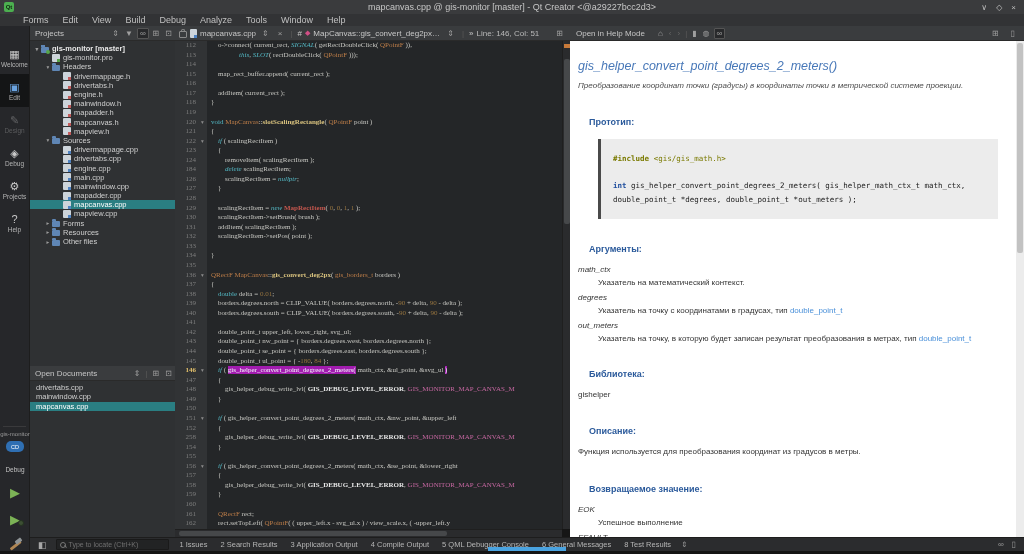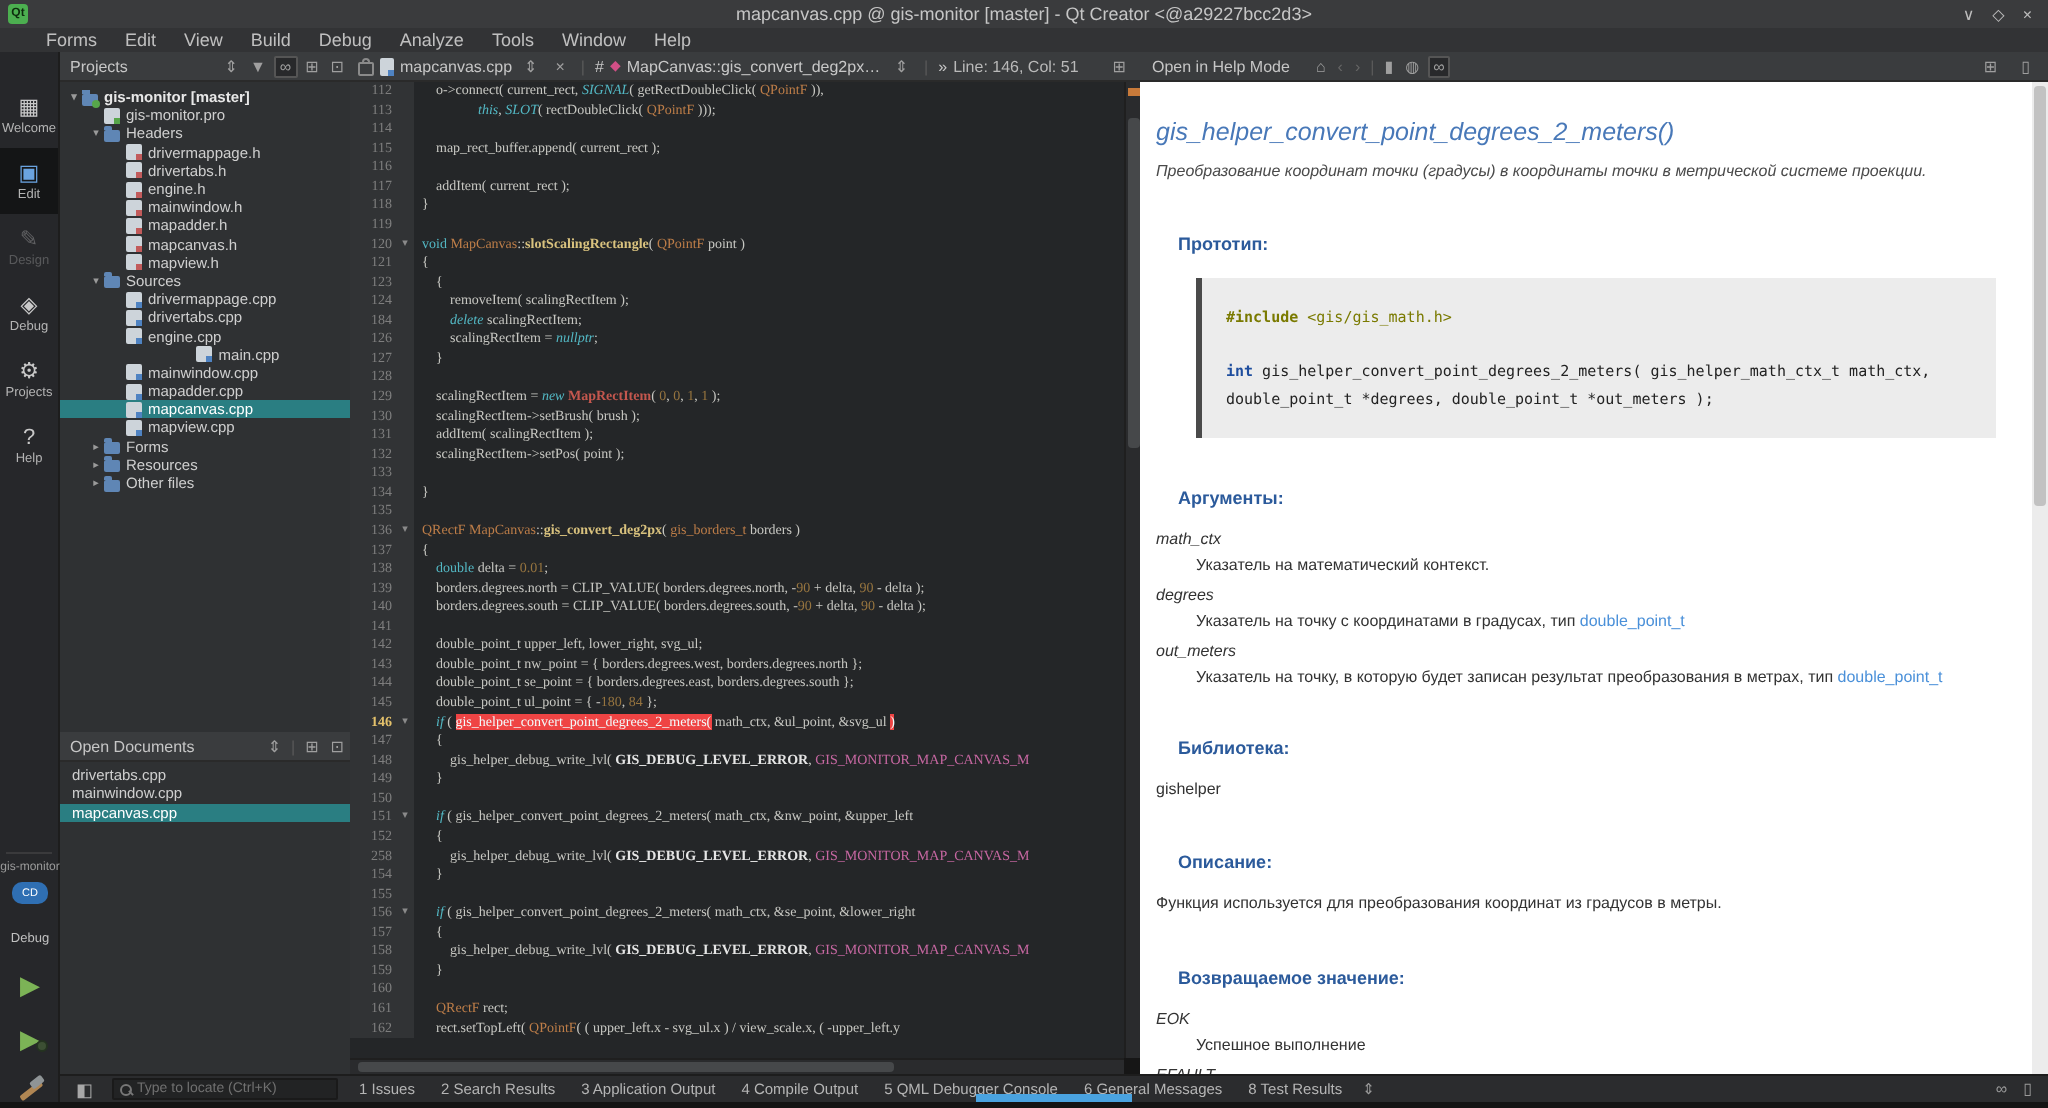"122" div.crow { html: none -> <div> <span>122</span> <span>▾</span> <span><span> </span><span>if</span><span> ( scalingRectItem )</span></span> </div> }
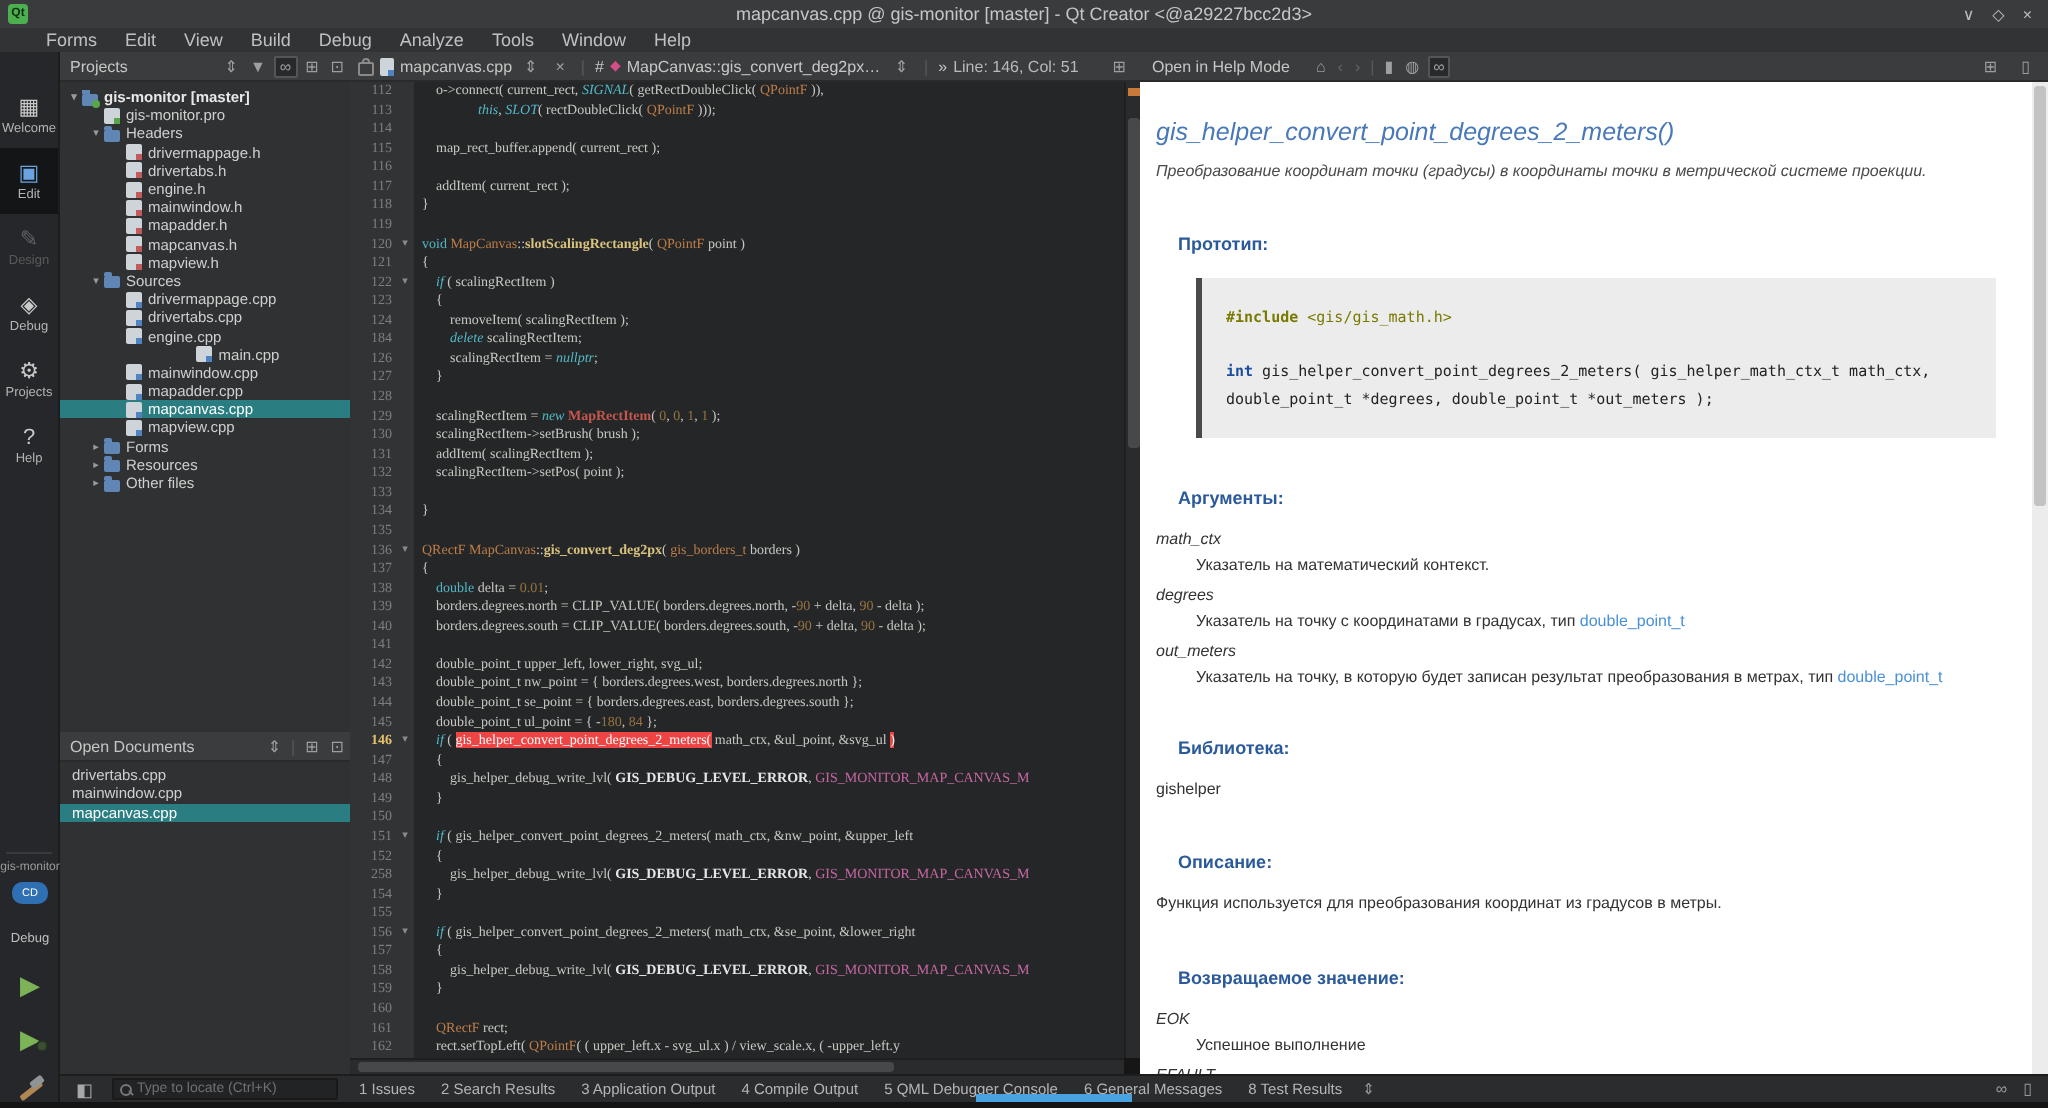"main.cpp" div.trow { justify-content: center -> none }
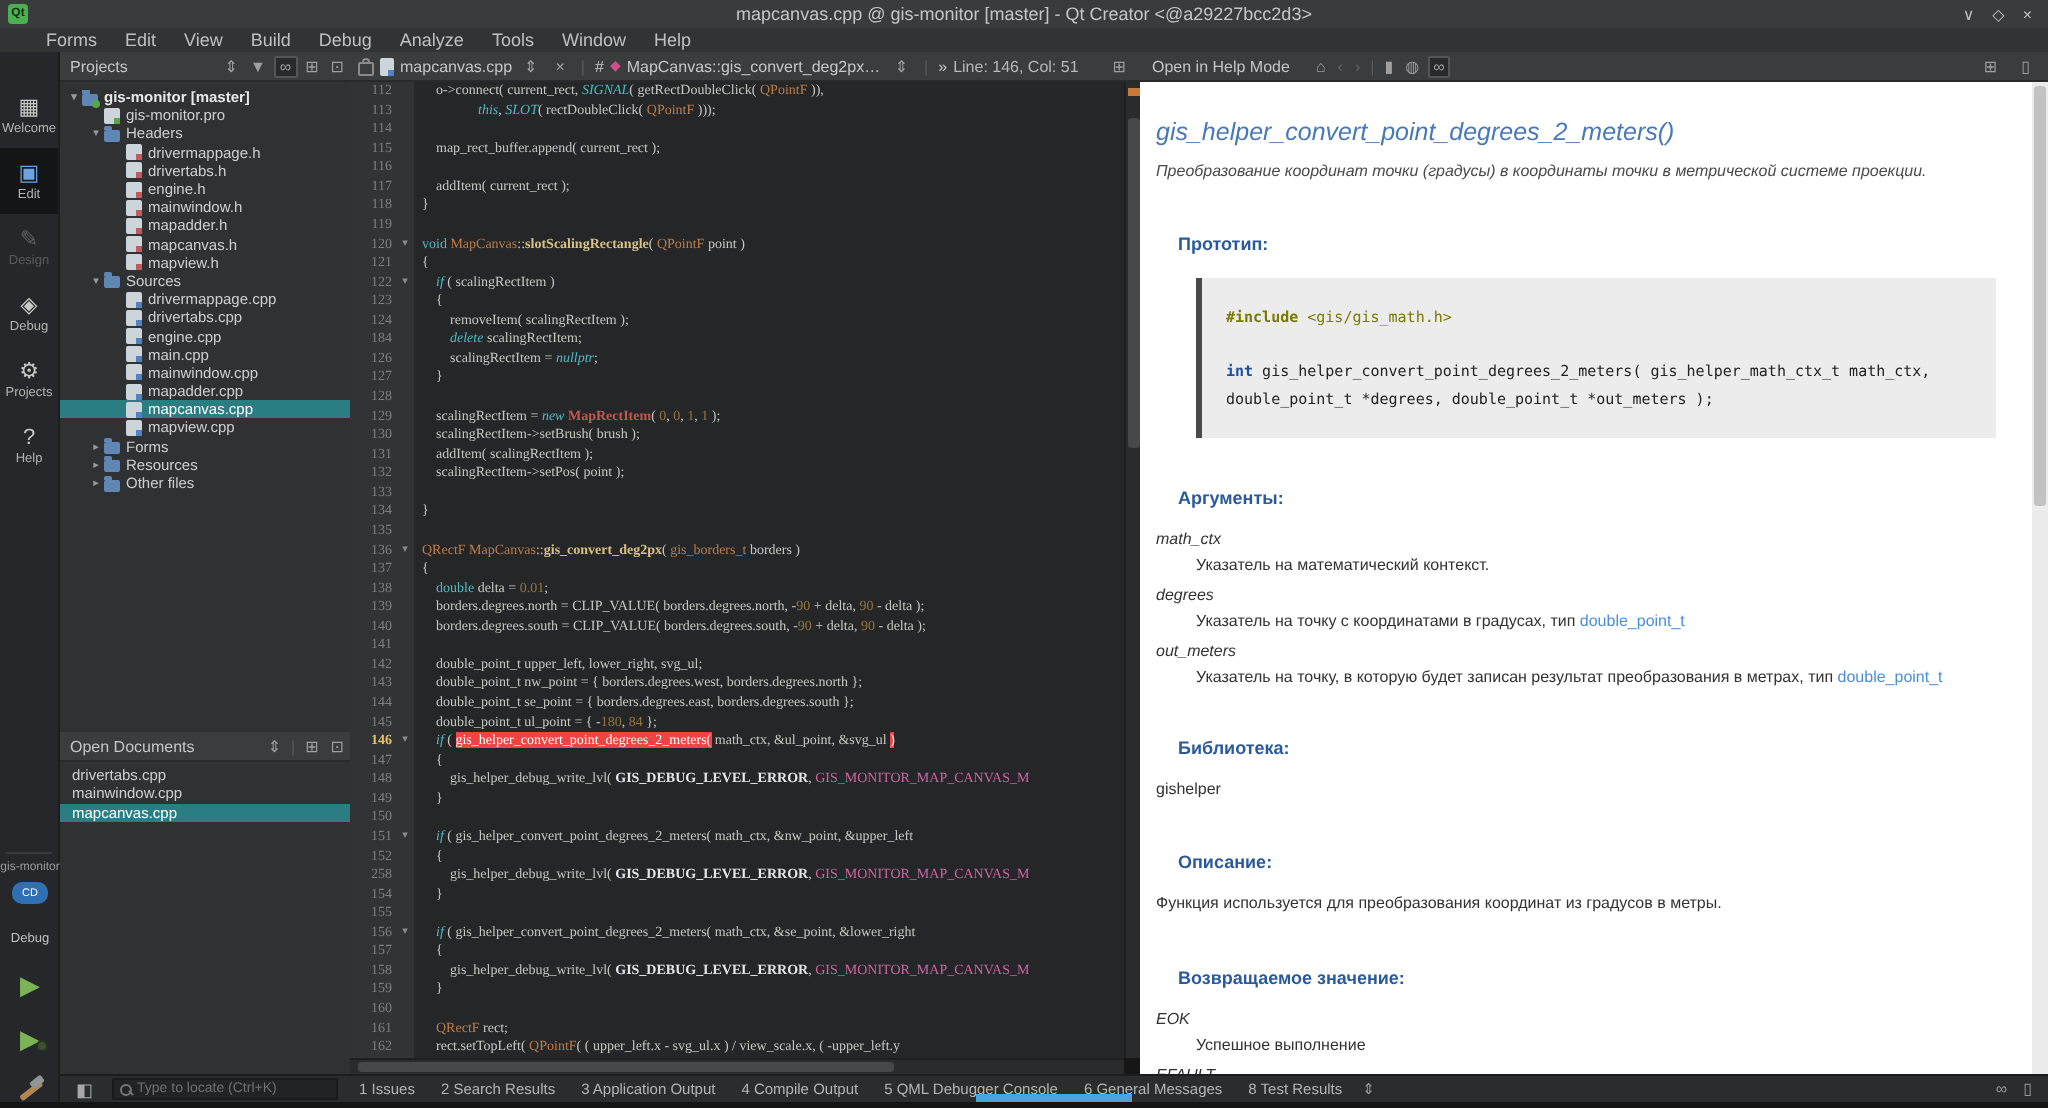"gis_helper_convert_point_degrees_2_meters(" .tk-sel { background: #ef4444 -> #a21caf }
